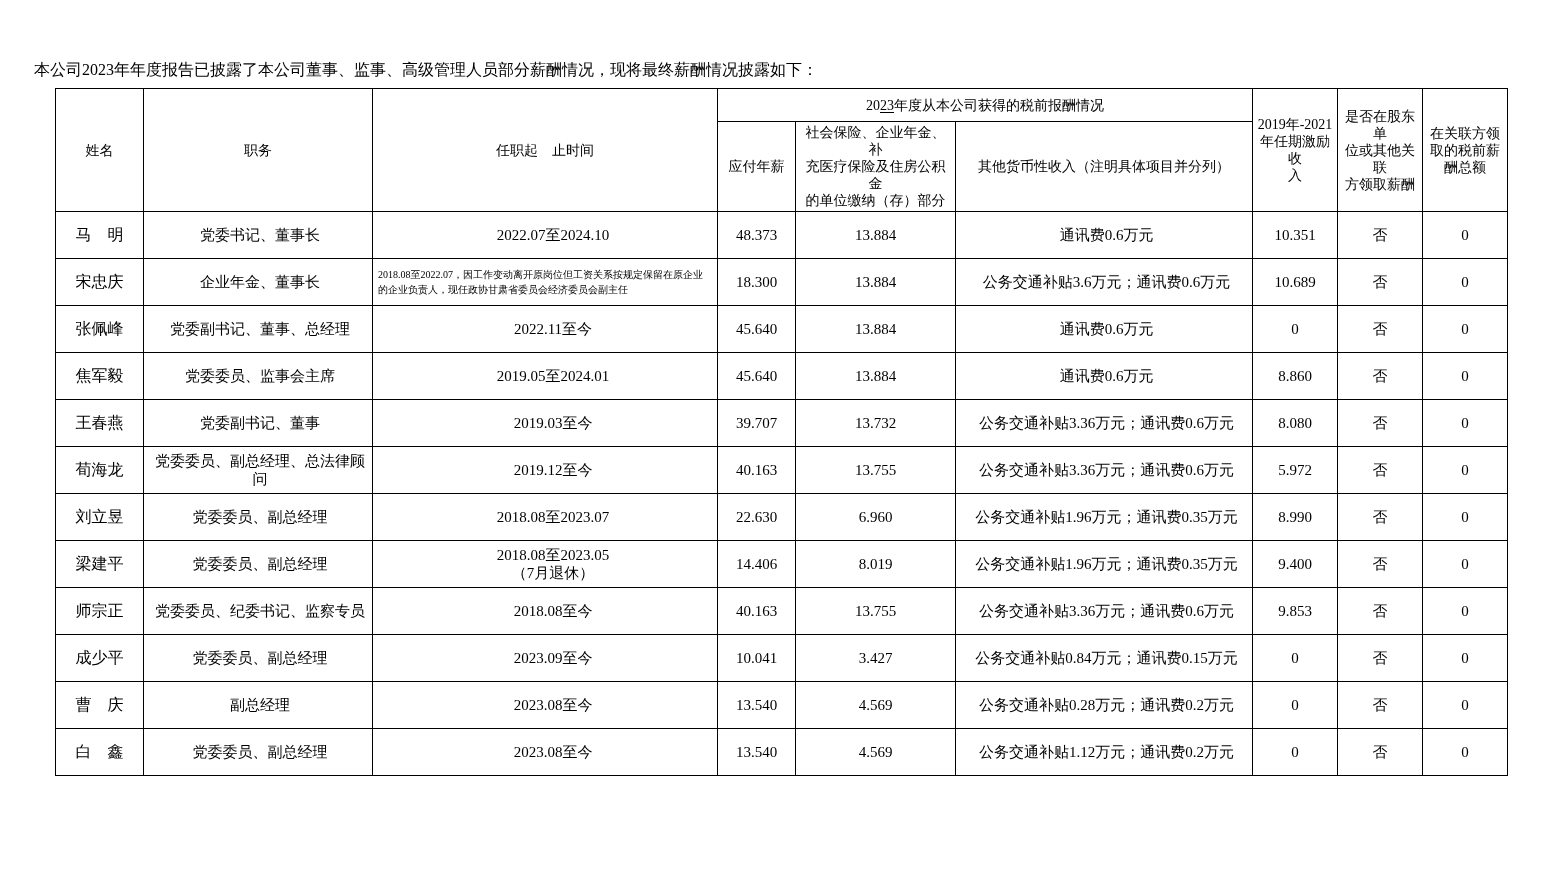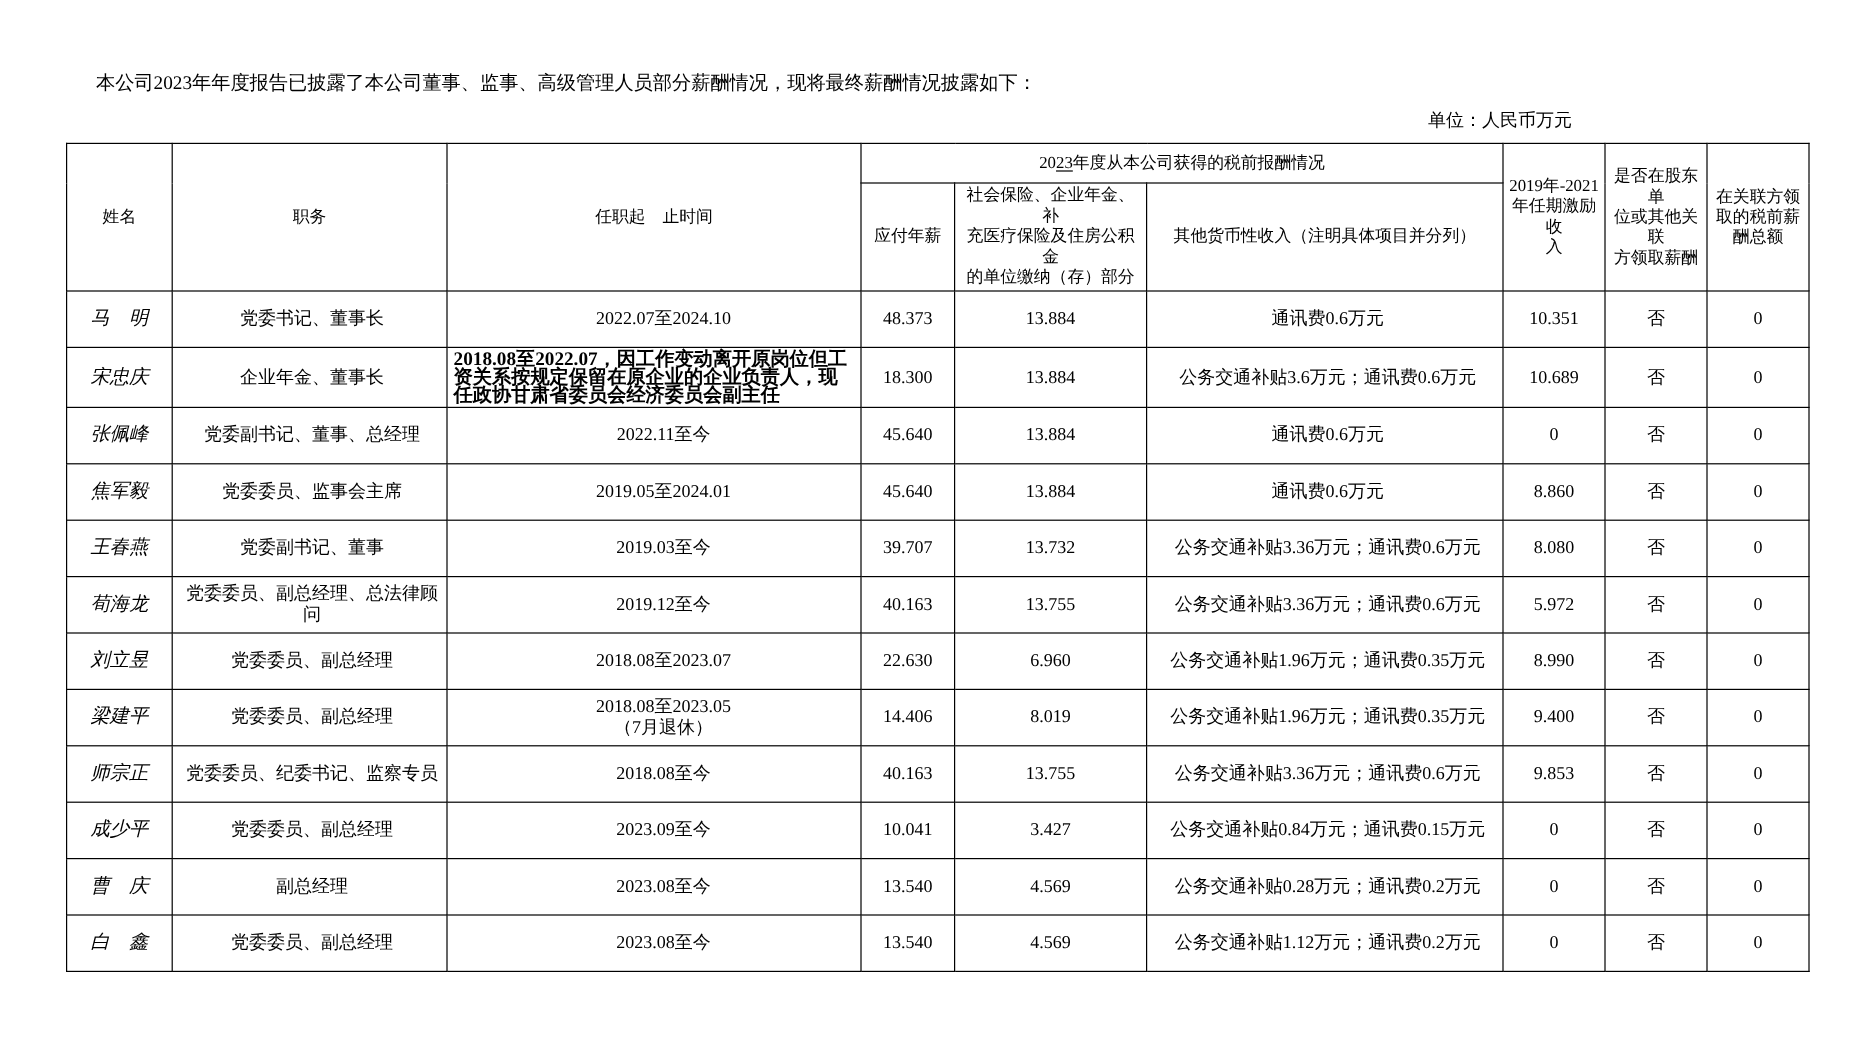"本公司2023年年度报告已披露了本公司董事、监事、高级管理人员部分薪酬情况，现将" .intro { margin-left: 80px -> 34px }
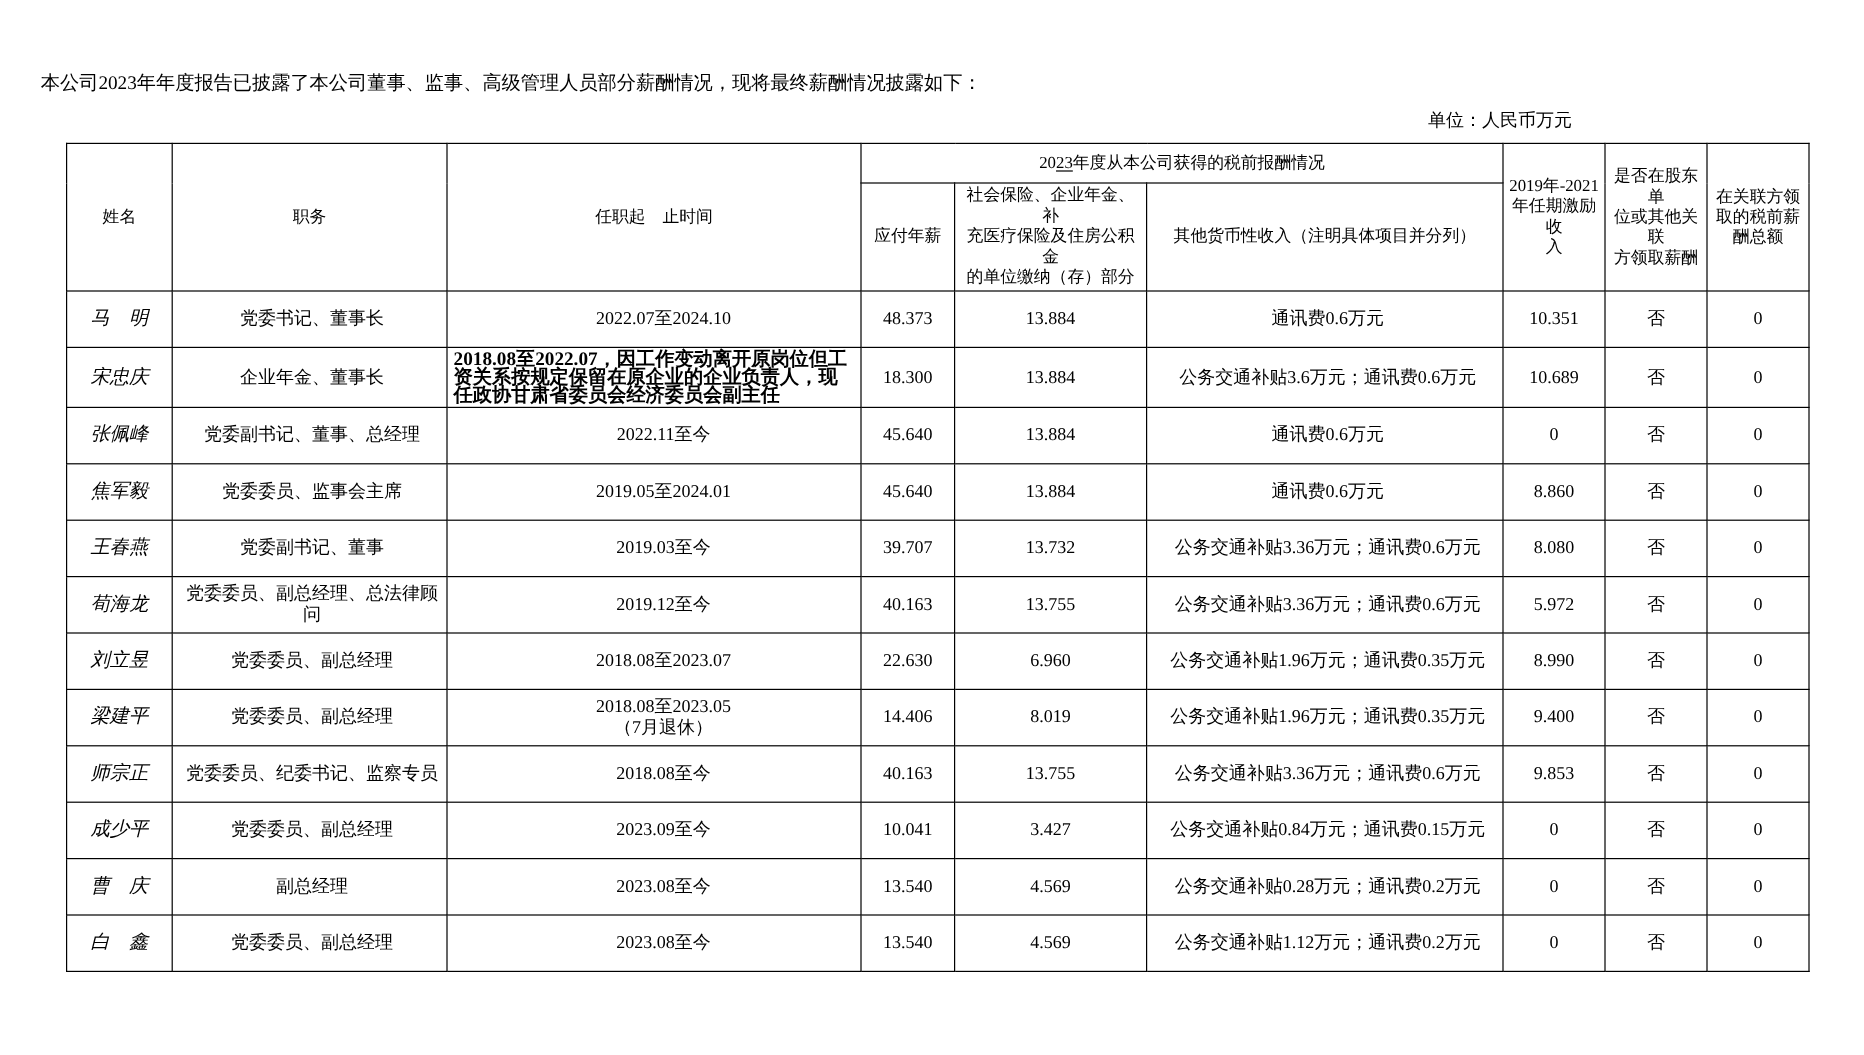"单位：人民币万元" div.unit-line { html: <div>单位：人民币万元</div> -> none }
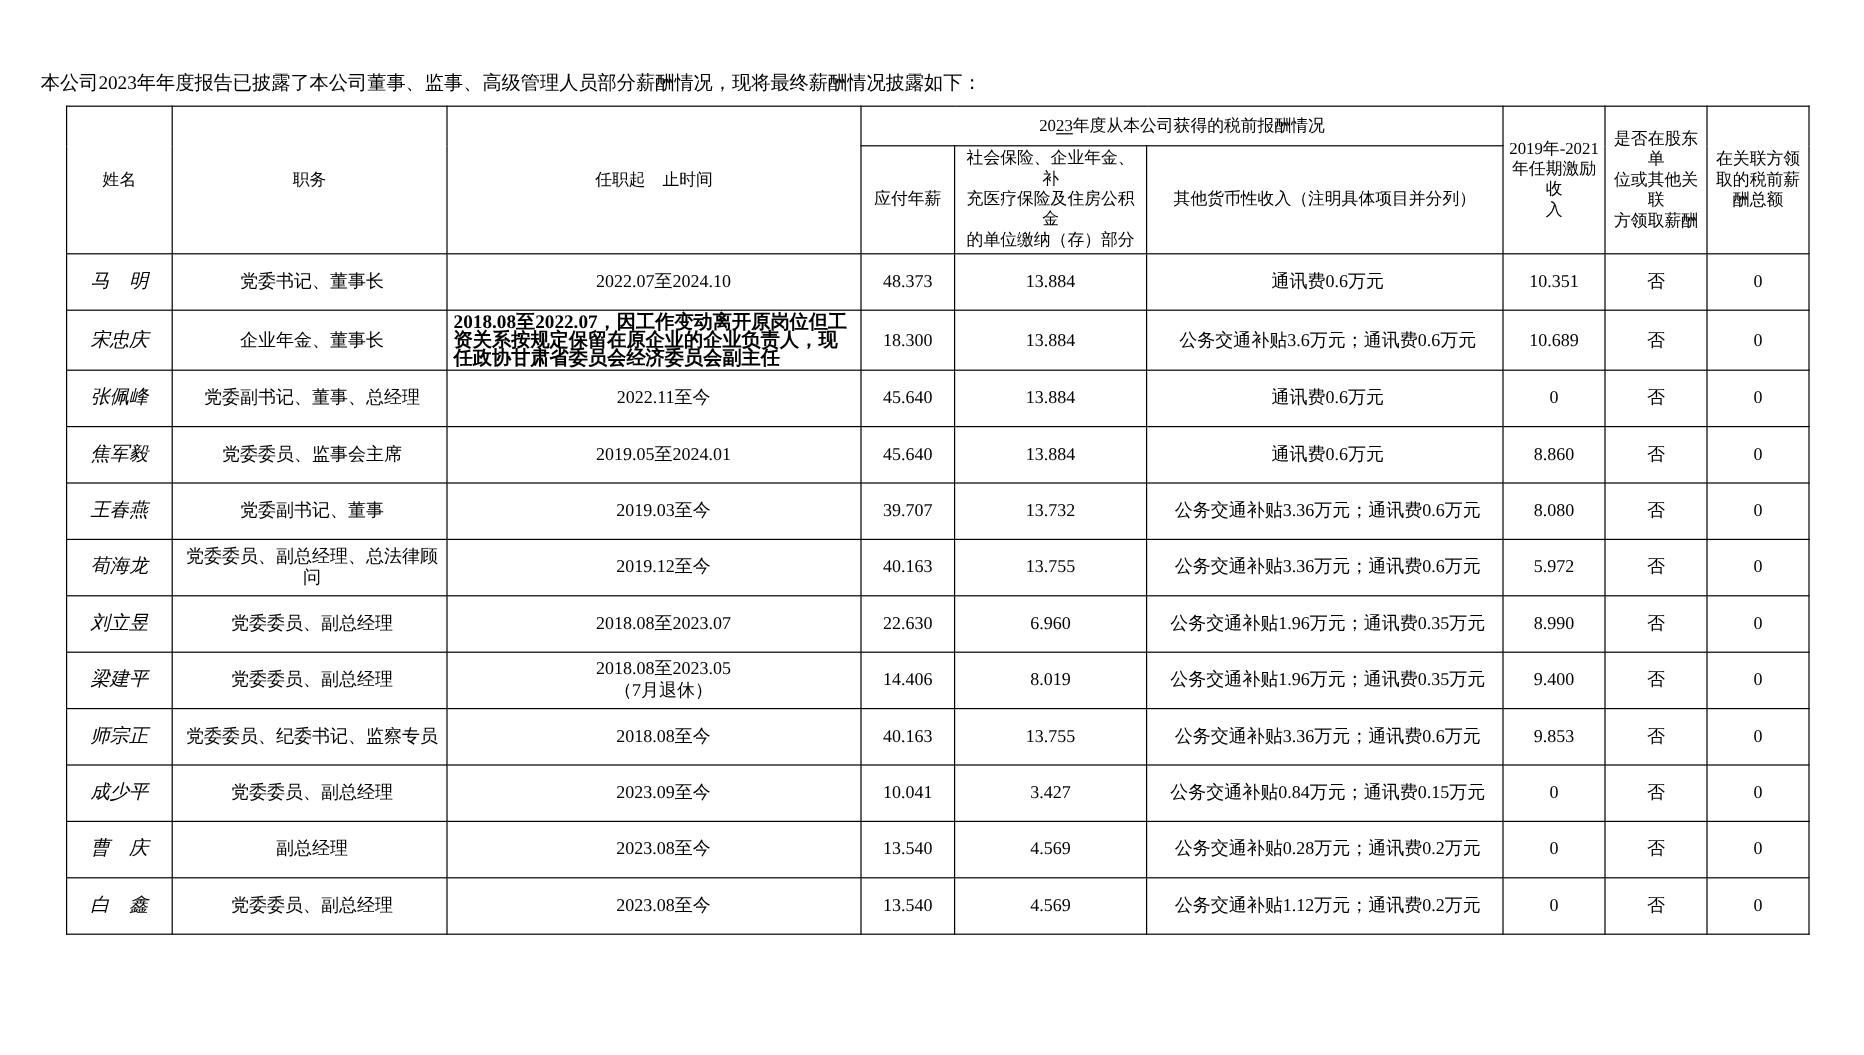"马 明" td.td-name { font-style: italic -> none }
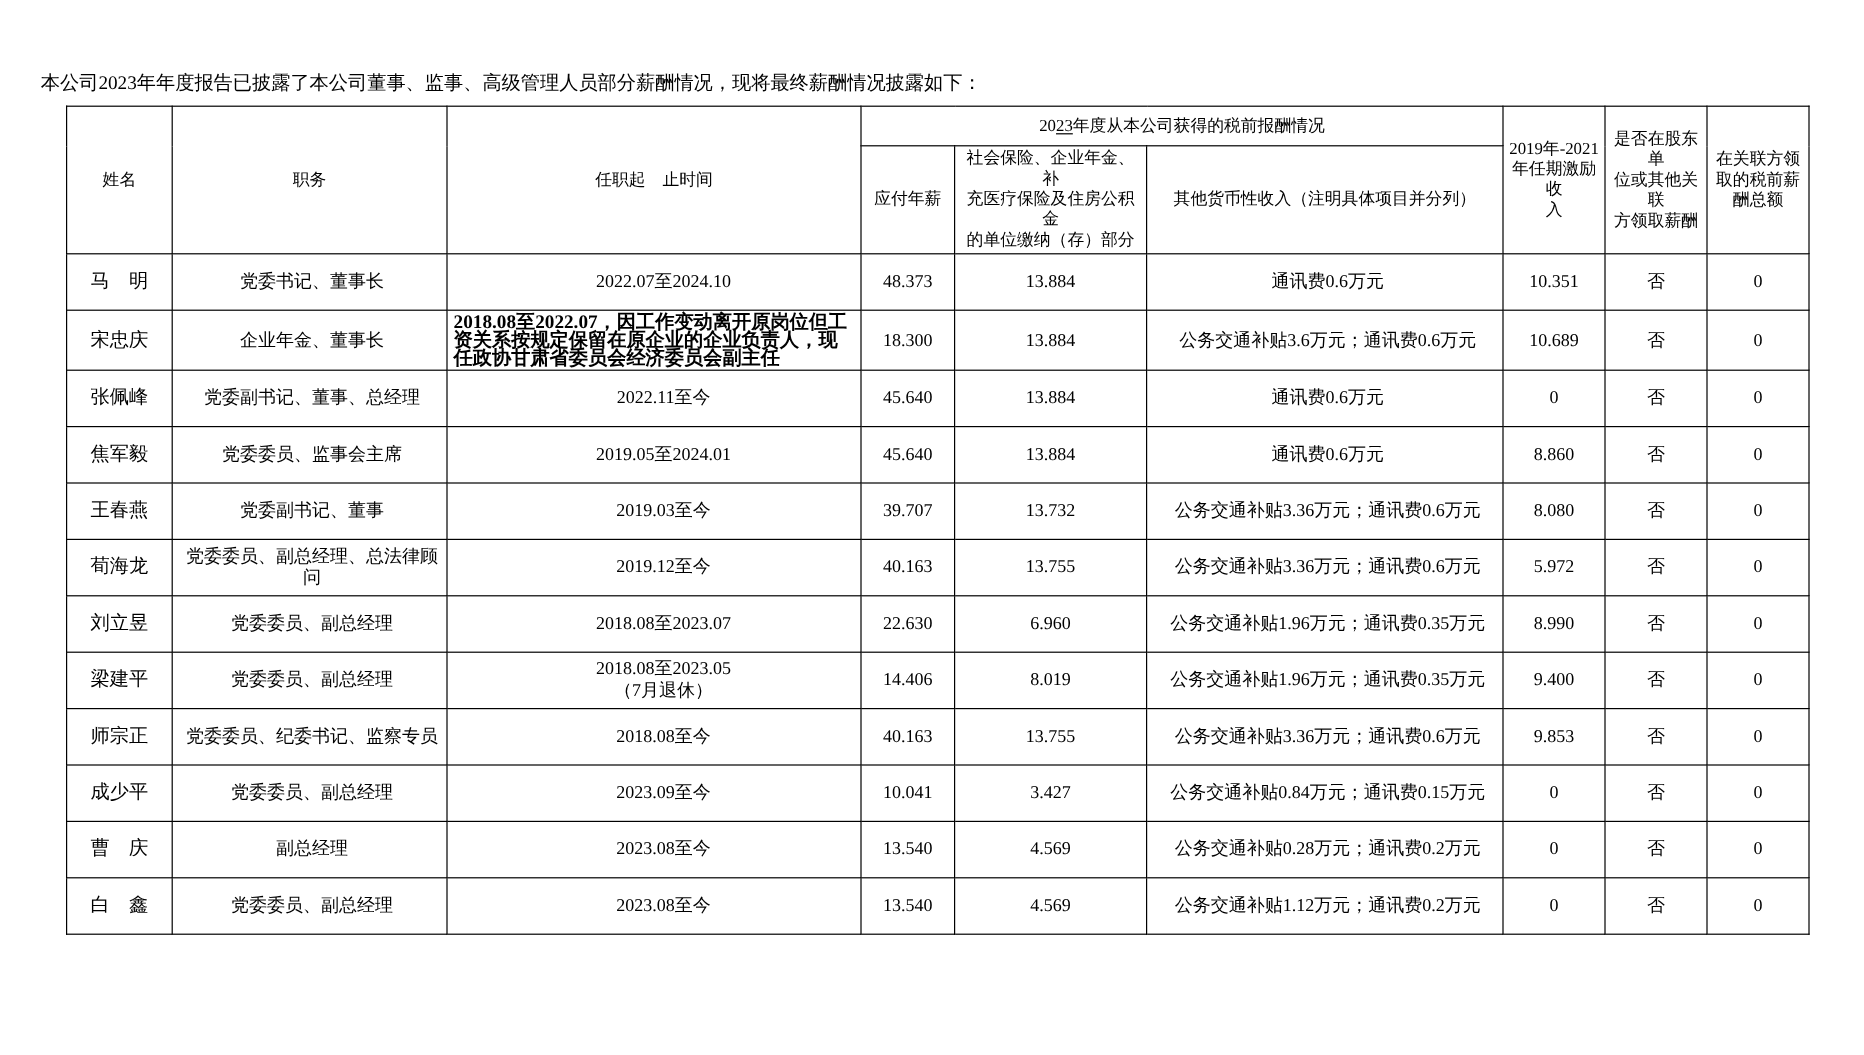"2018.08至2022.07，因工作变动离开原岗位但工资关系按规定保留在原企业" td.td-tenure.tenure-long { font-size: 16px -> 10px; font-weight: bold -> none }
